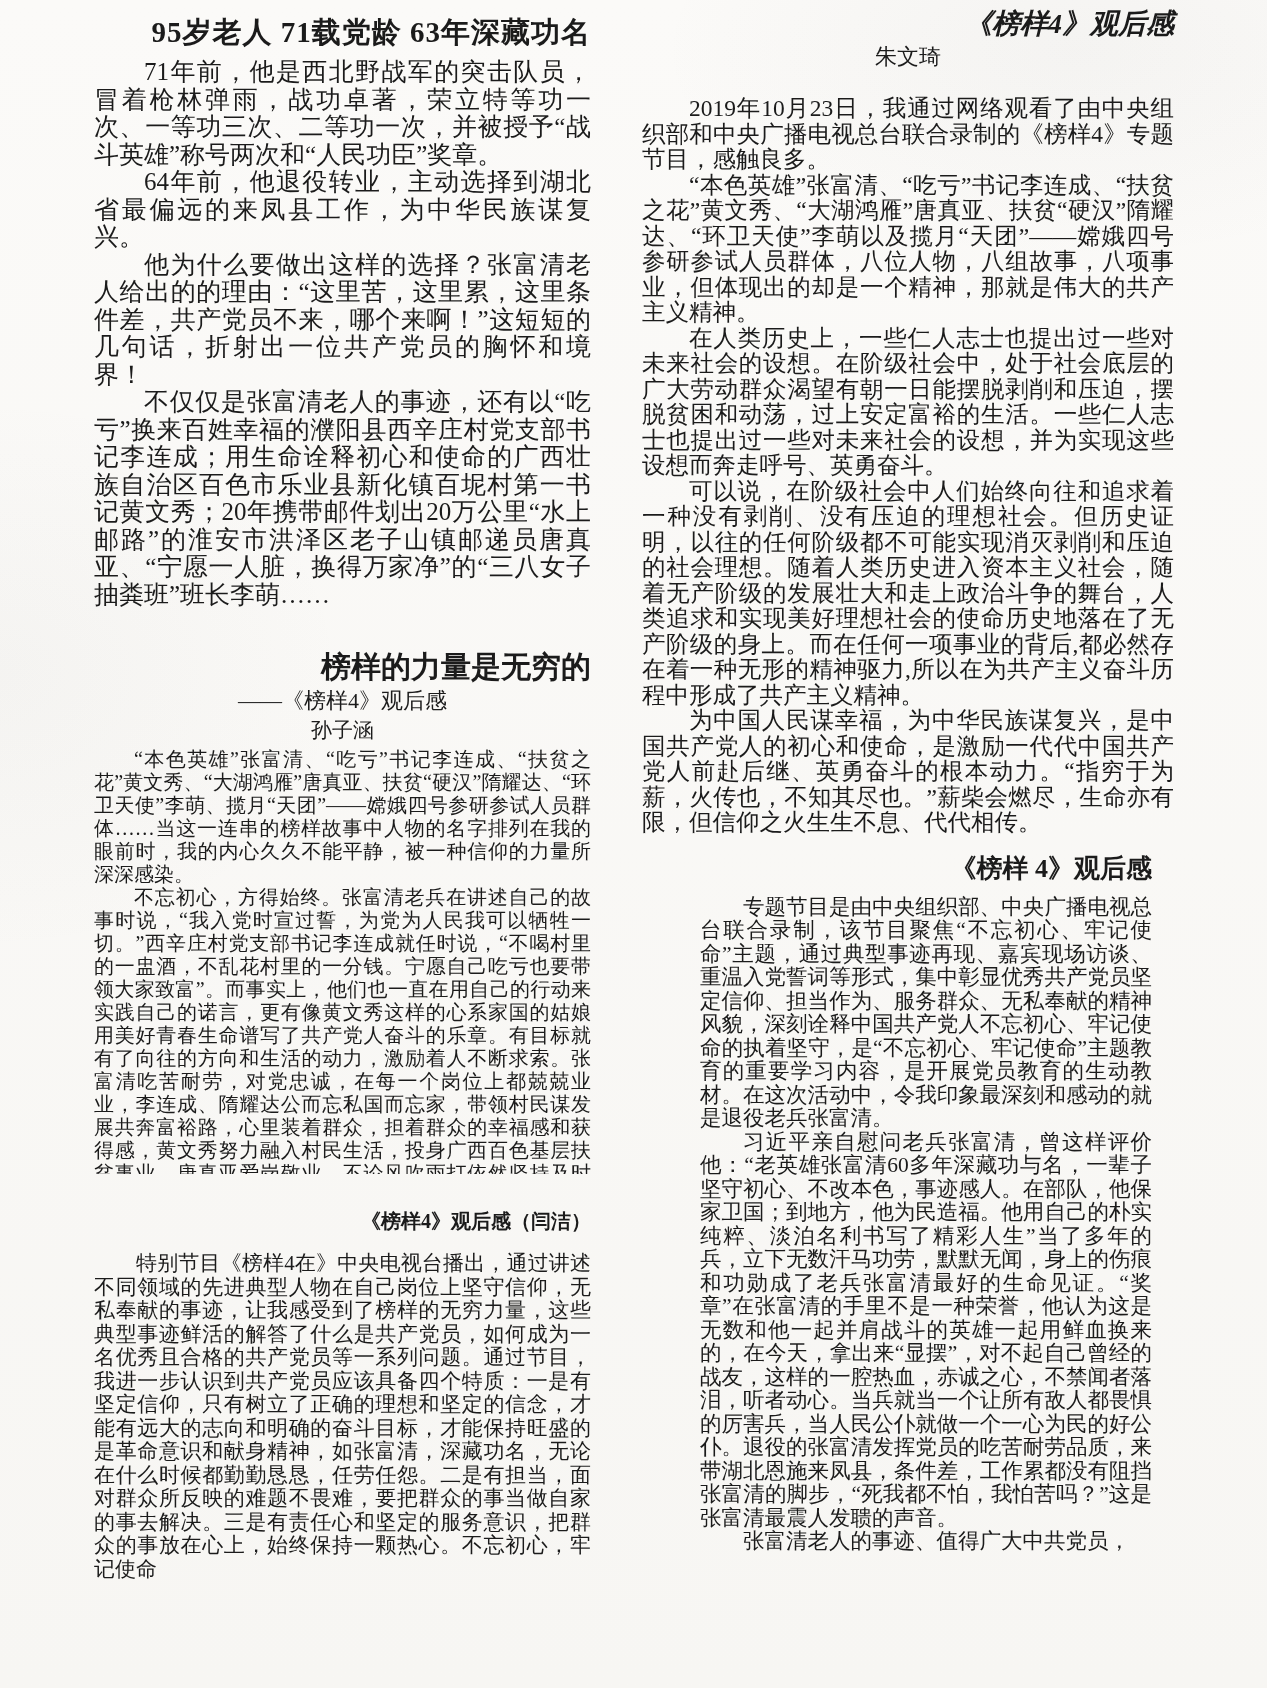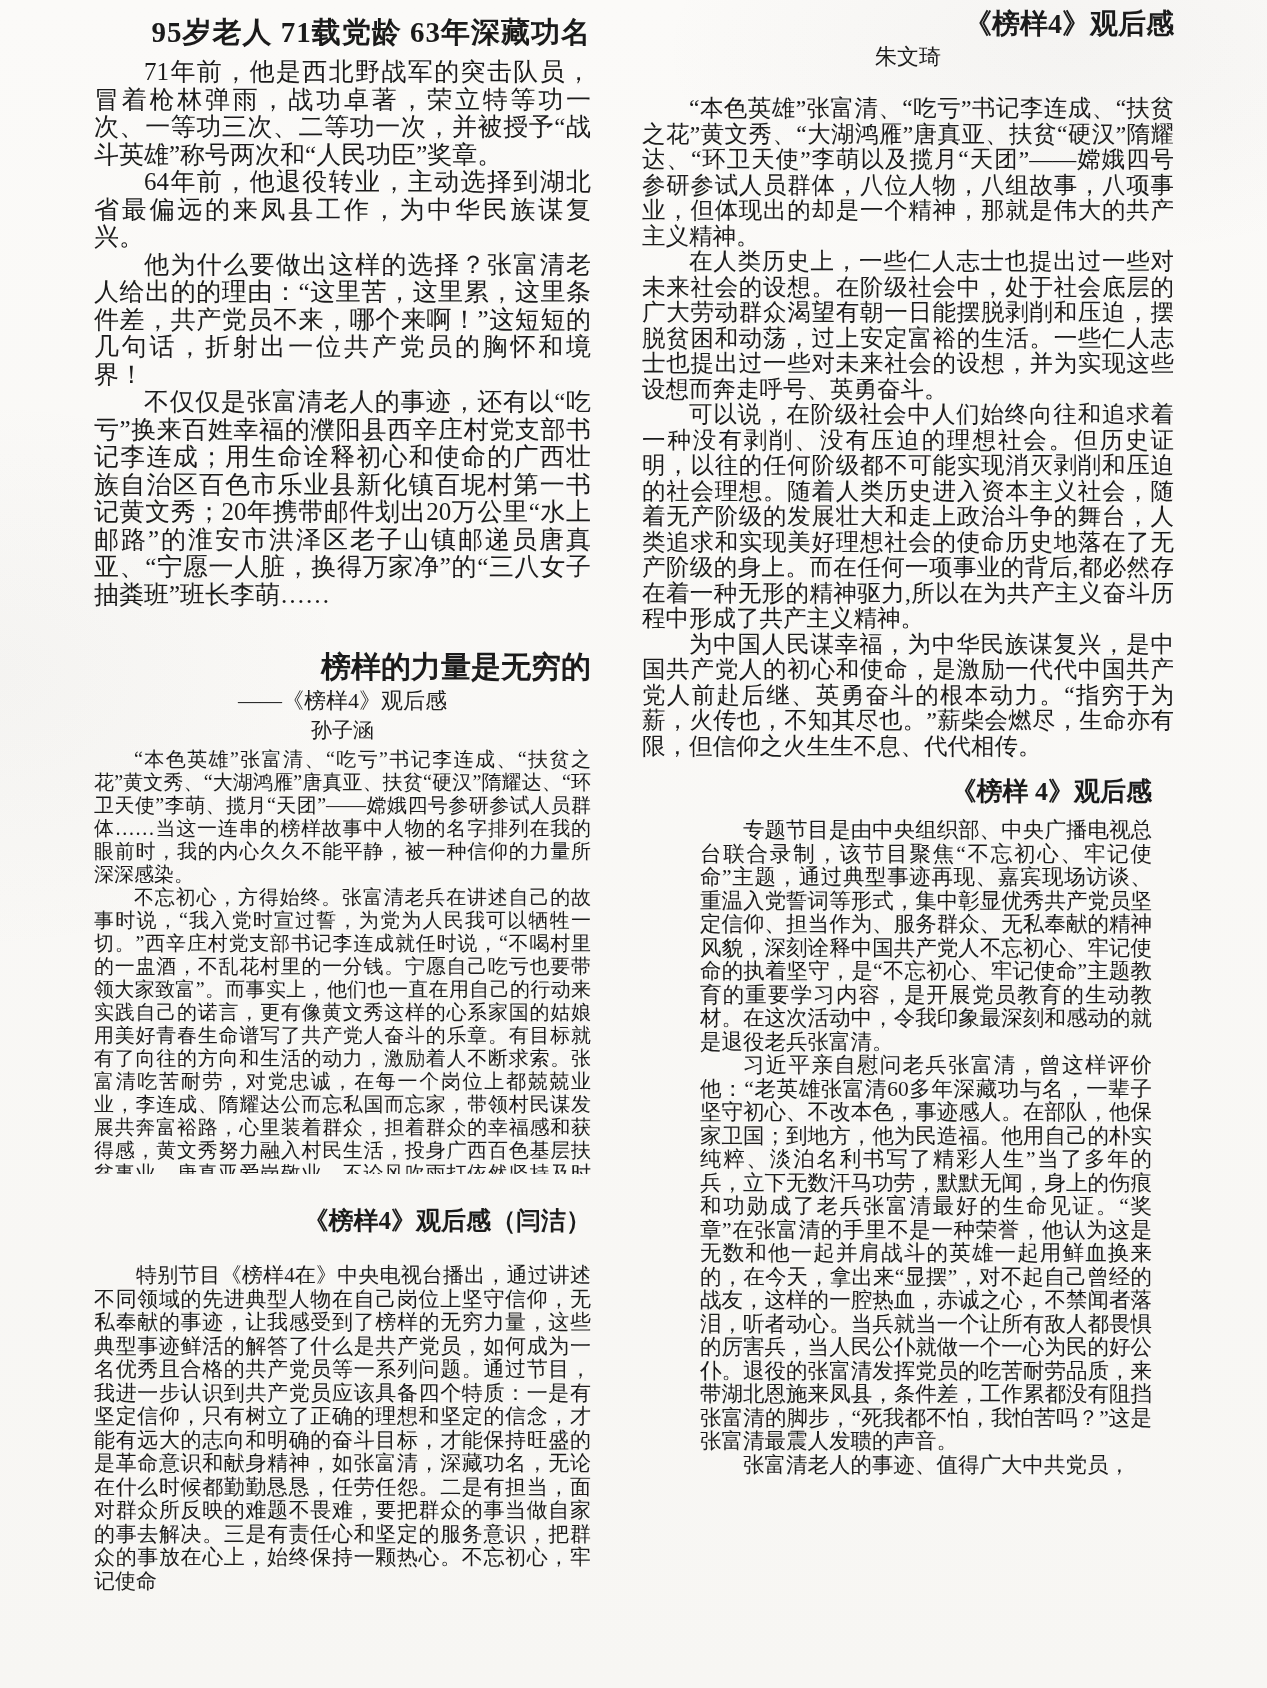"《榜样4》观后感" #a4 .title { font-style: none -> italic }
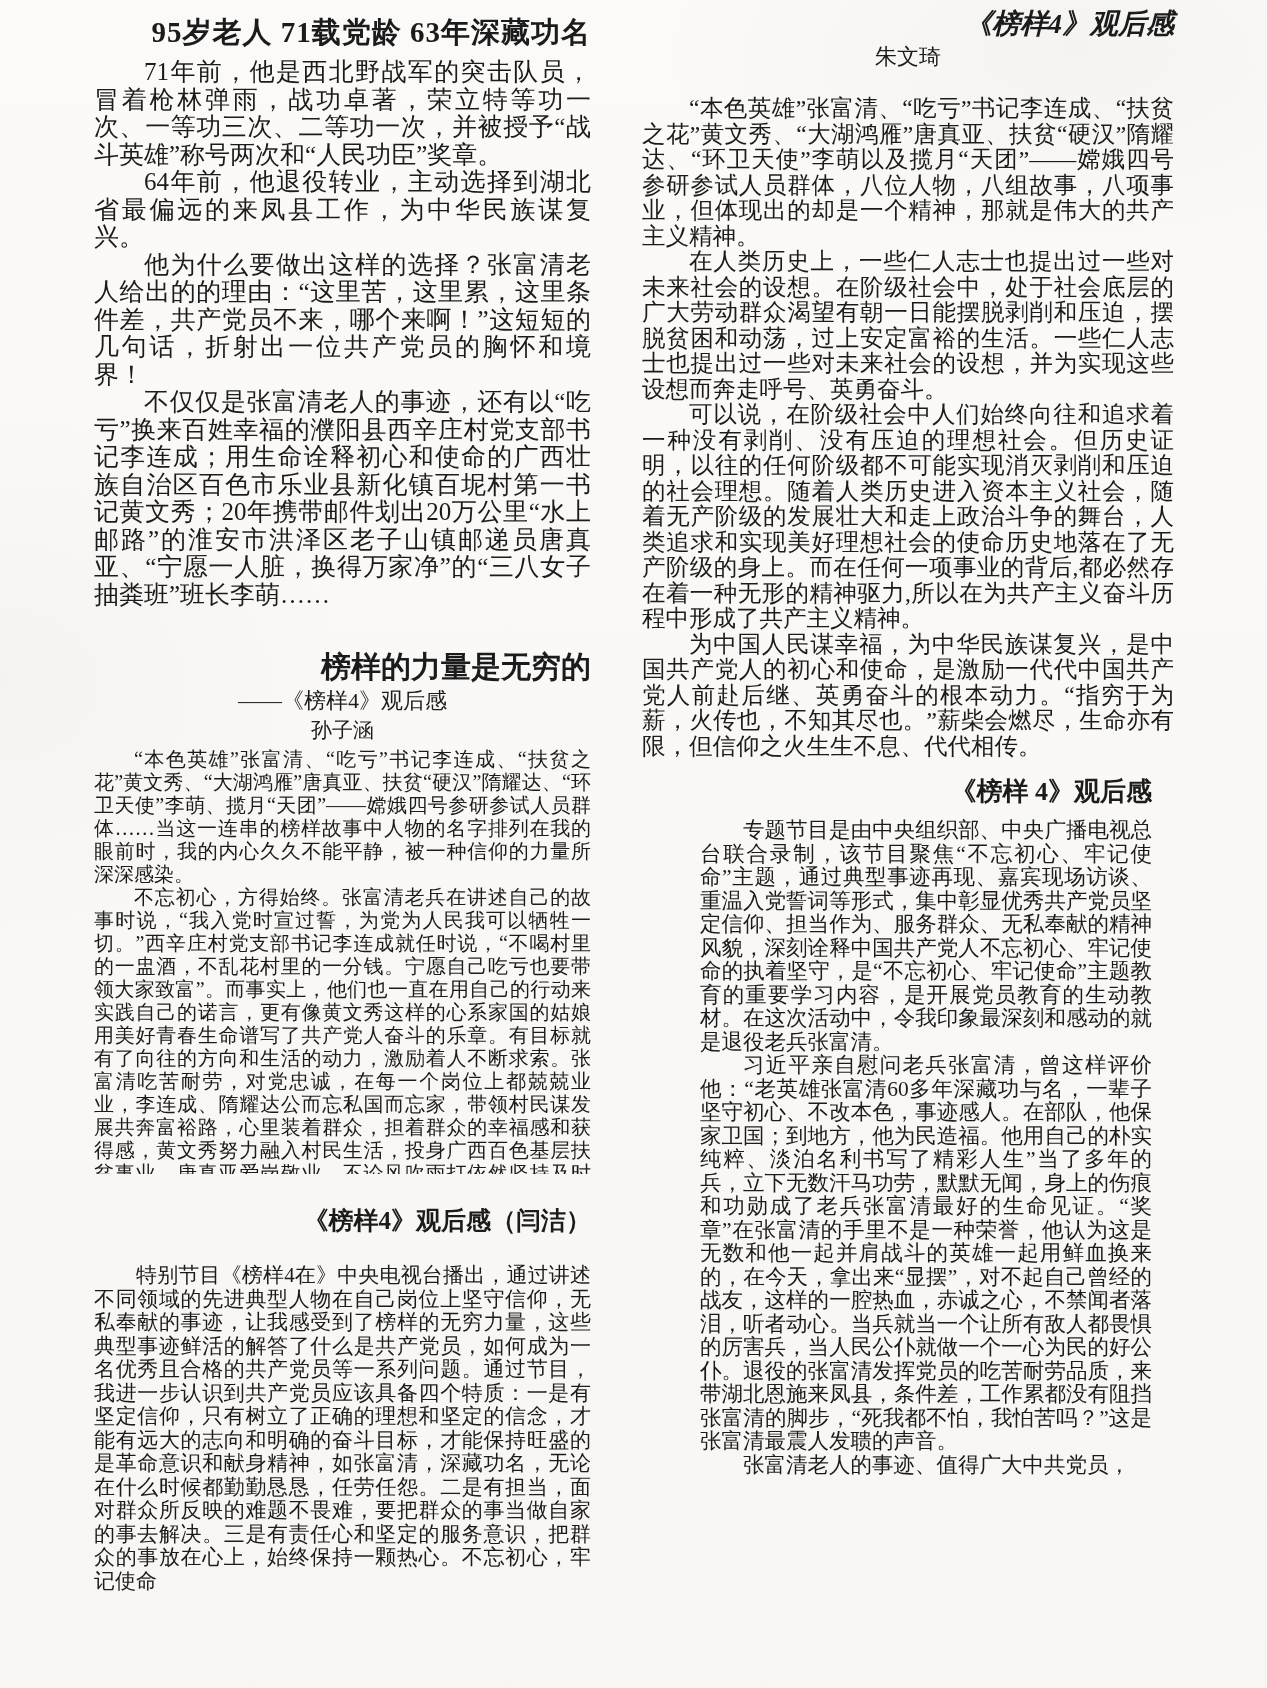"2019年10月23日，我通过网络观看了由中央组织部和中央广播电视总台联合录制的" p { html: none -> <p>2019年10月23日，我通过网络观看了由中央组织部和中央广播电视总台联合录制的《榜样4》专题节目，感触良多。</p> }
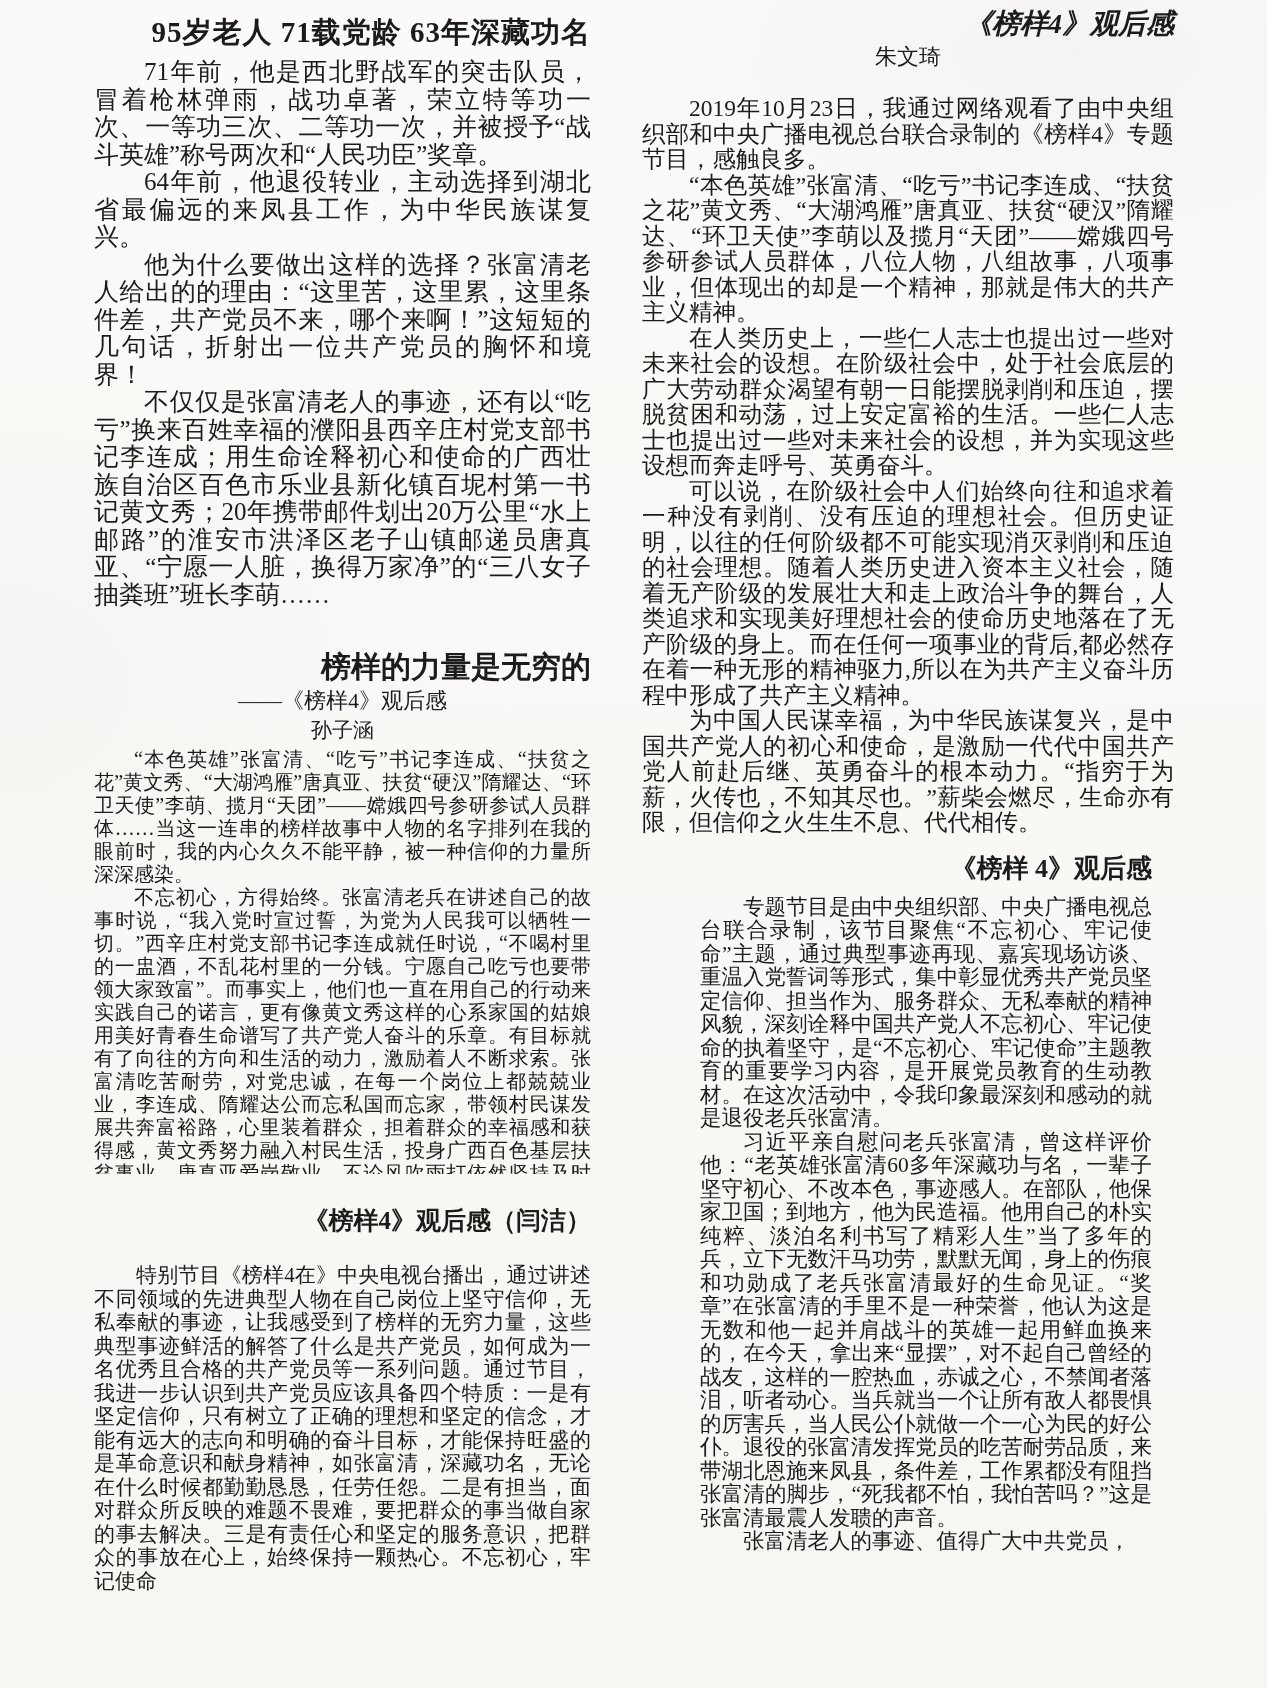"《榜样4》观后感（闫洁）" #a3 .title { font-size: 25px -> 20px; margin-bottom: 26px -> 14px }
